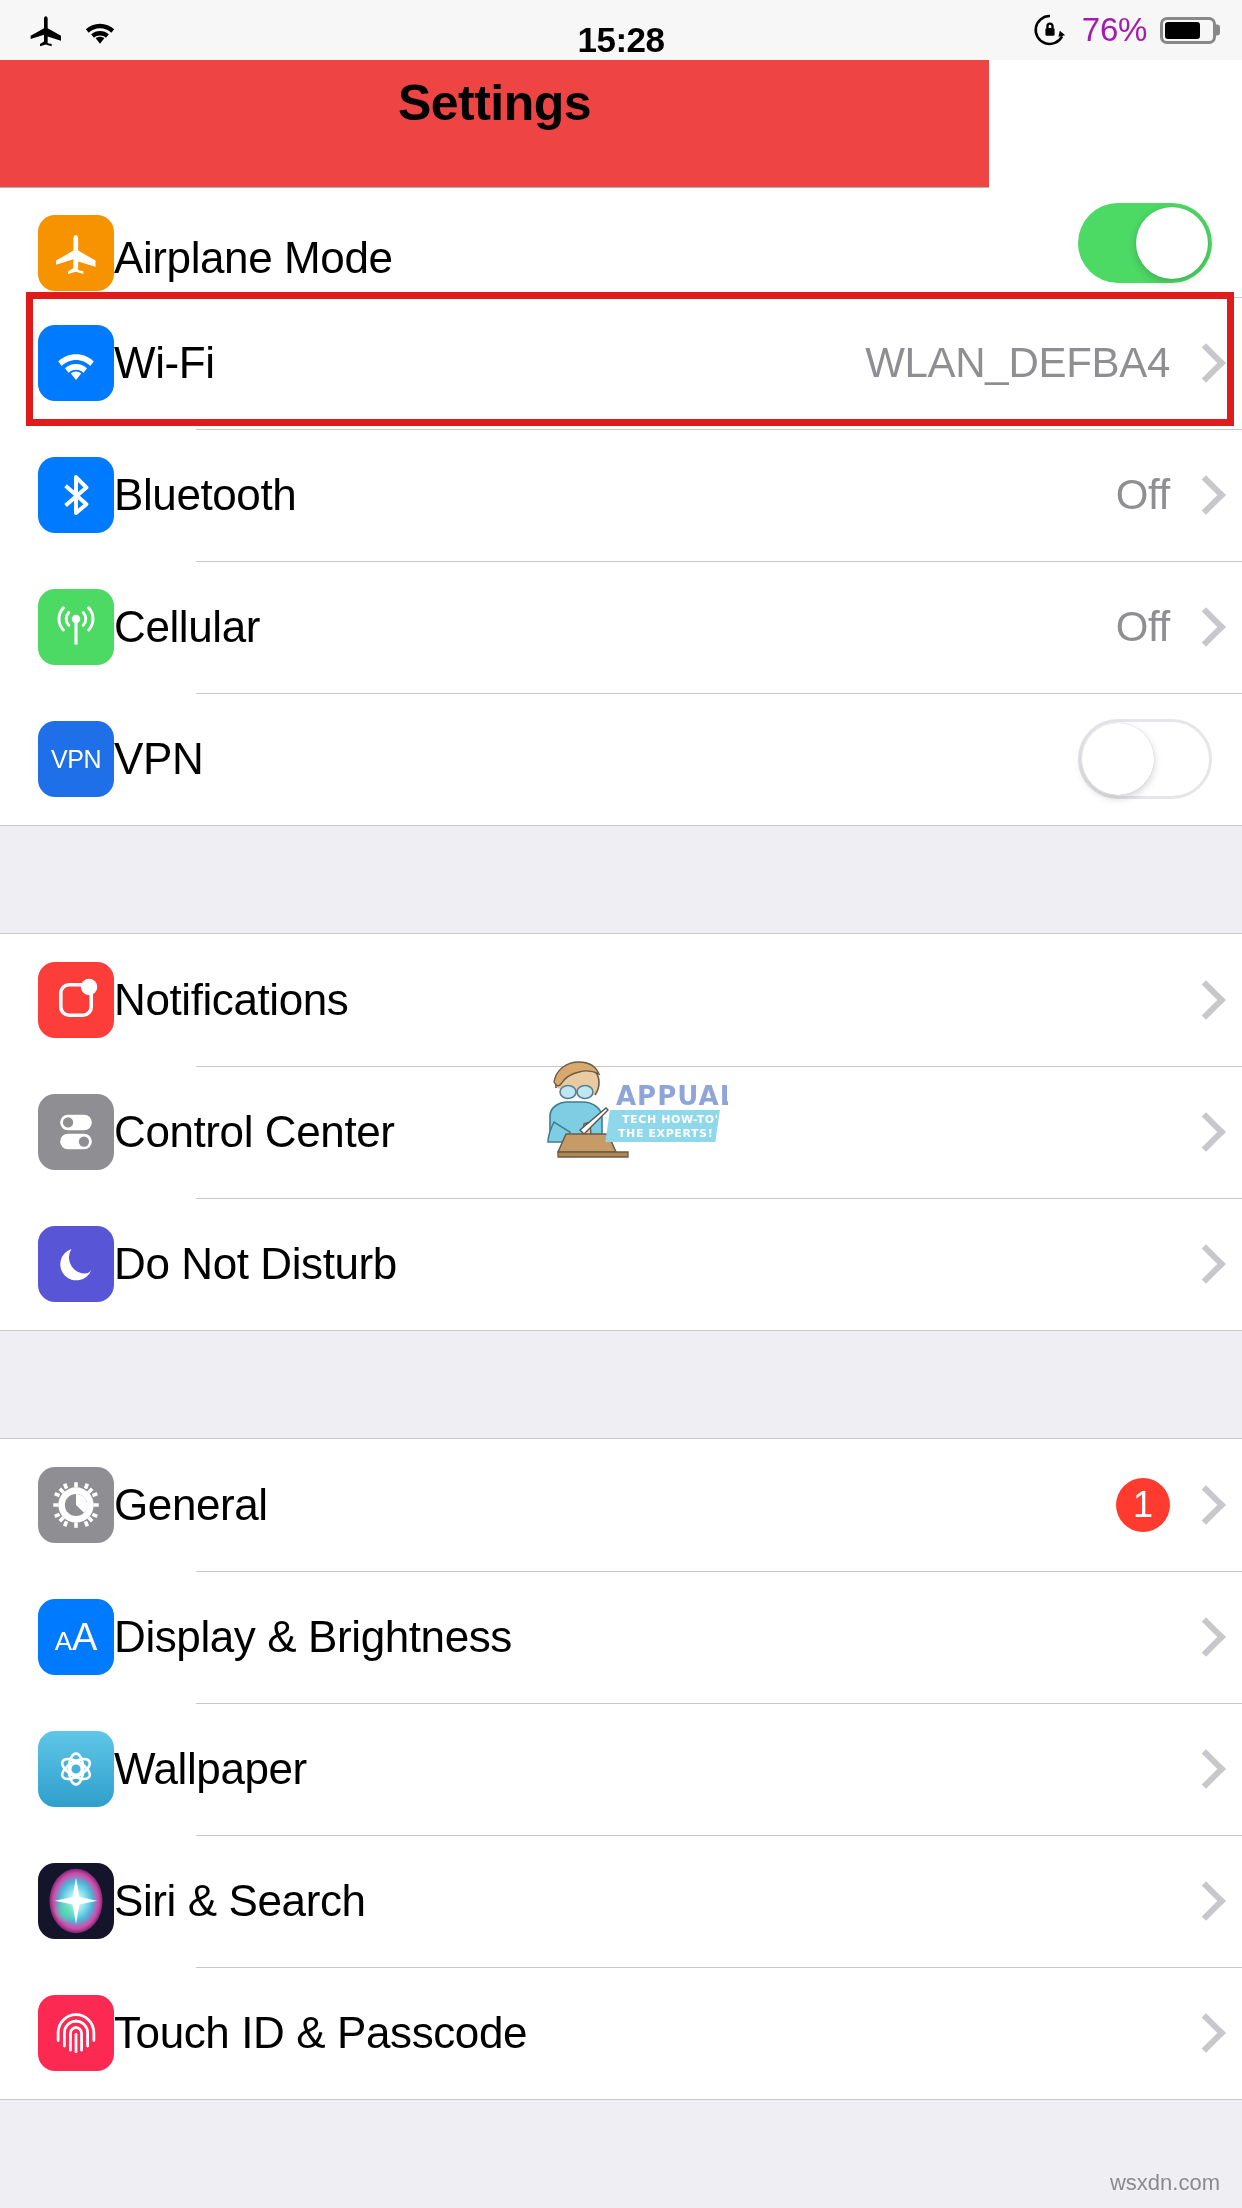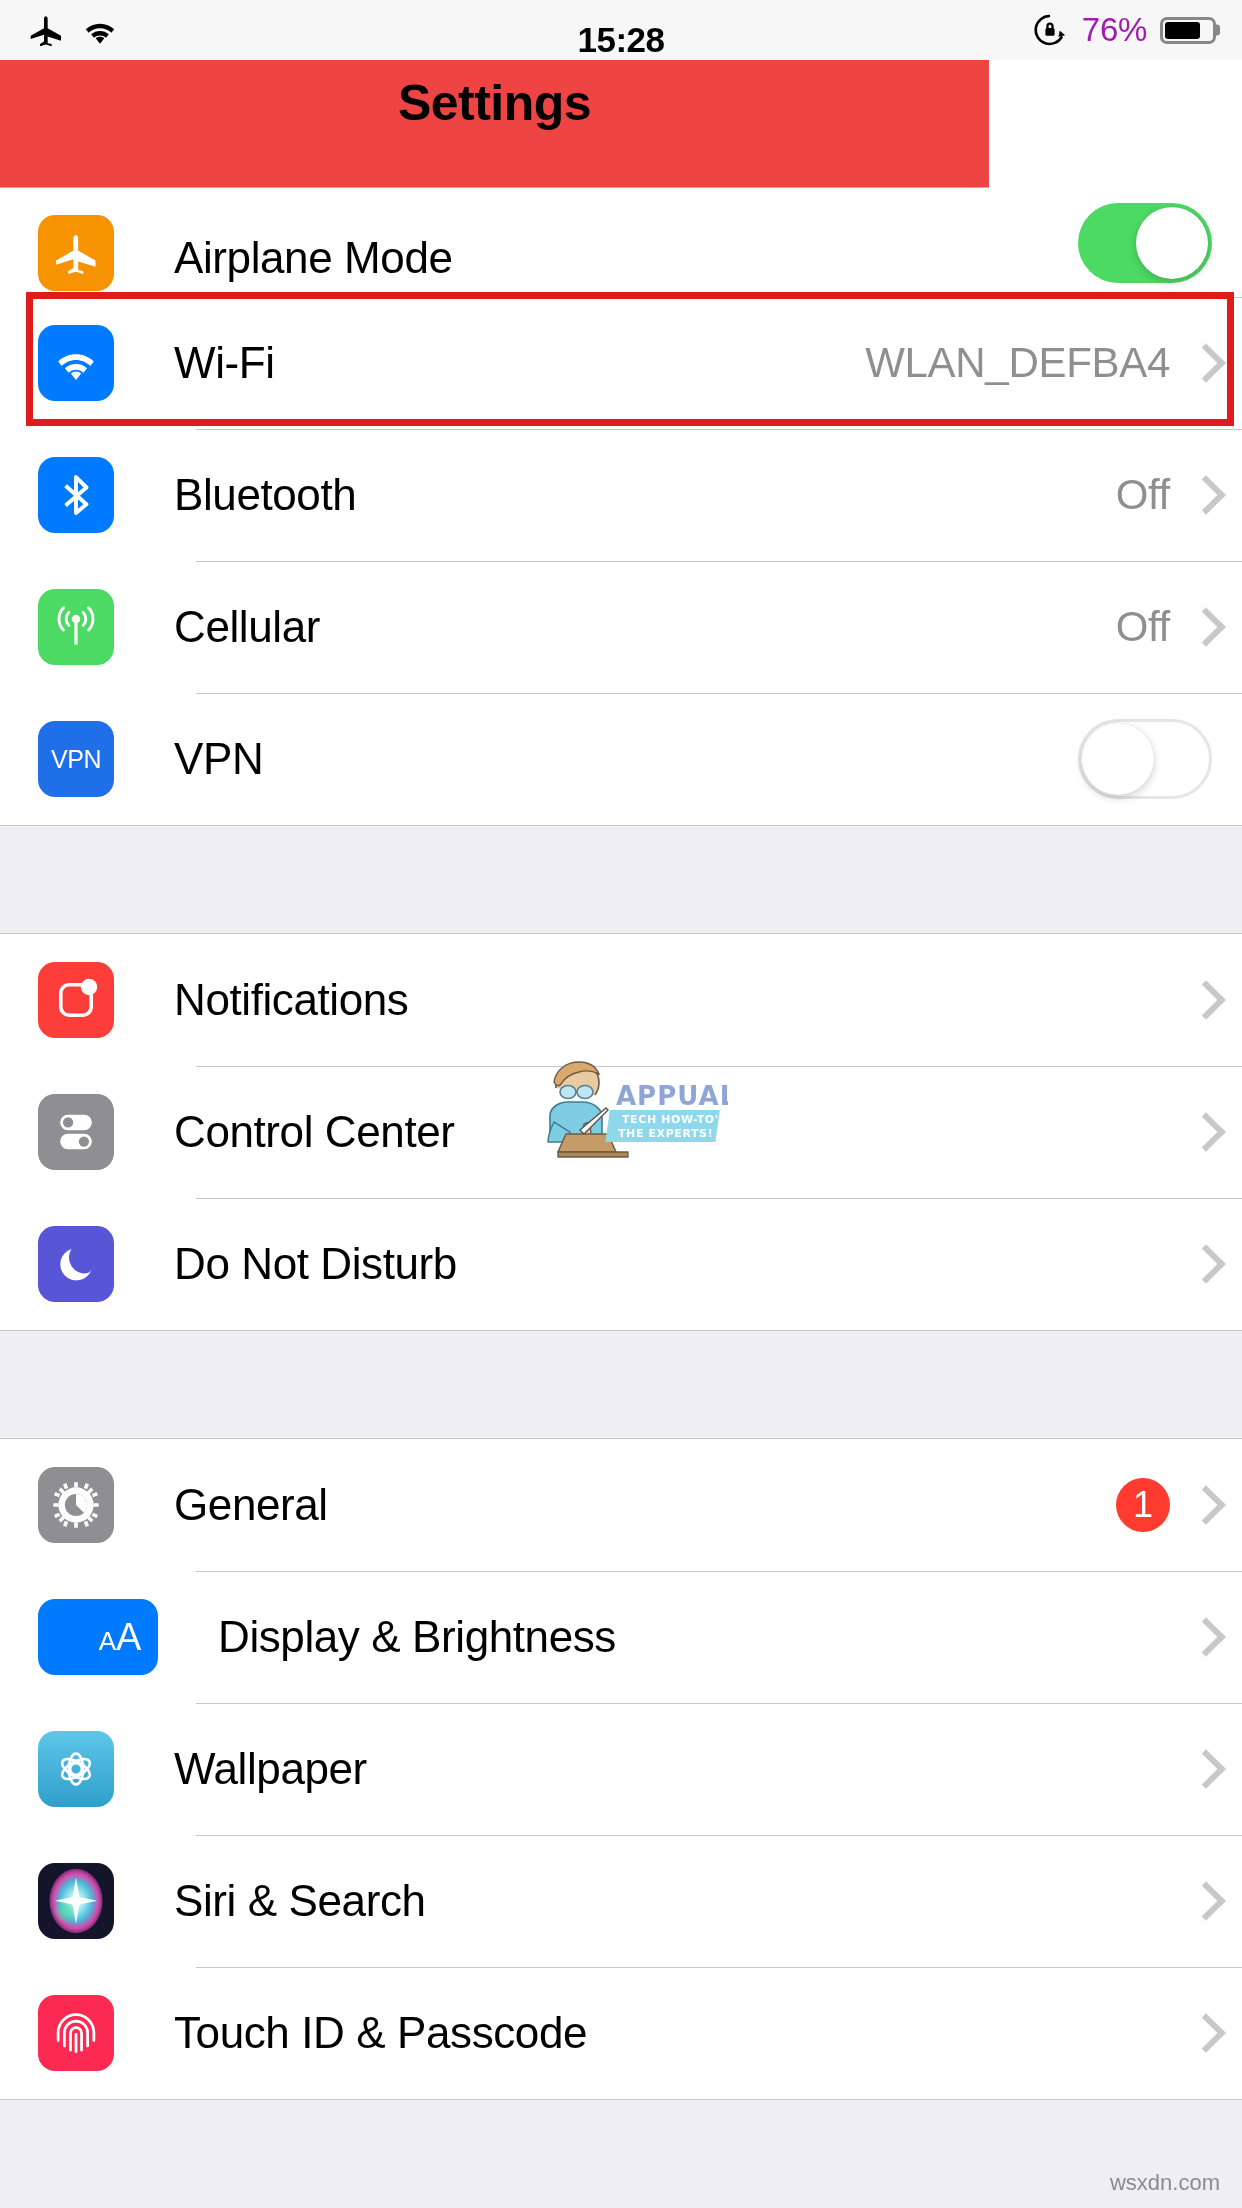"Airplane Mode" .row-label { margin-left: 60px -> none }
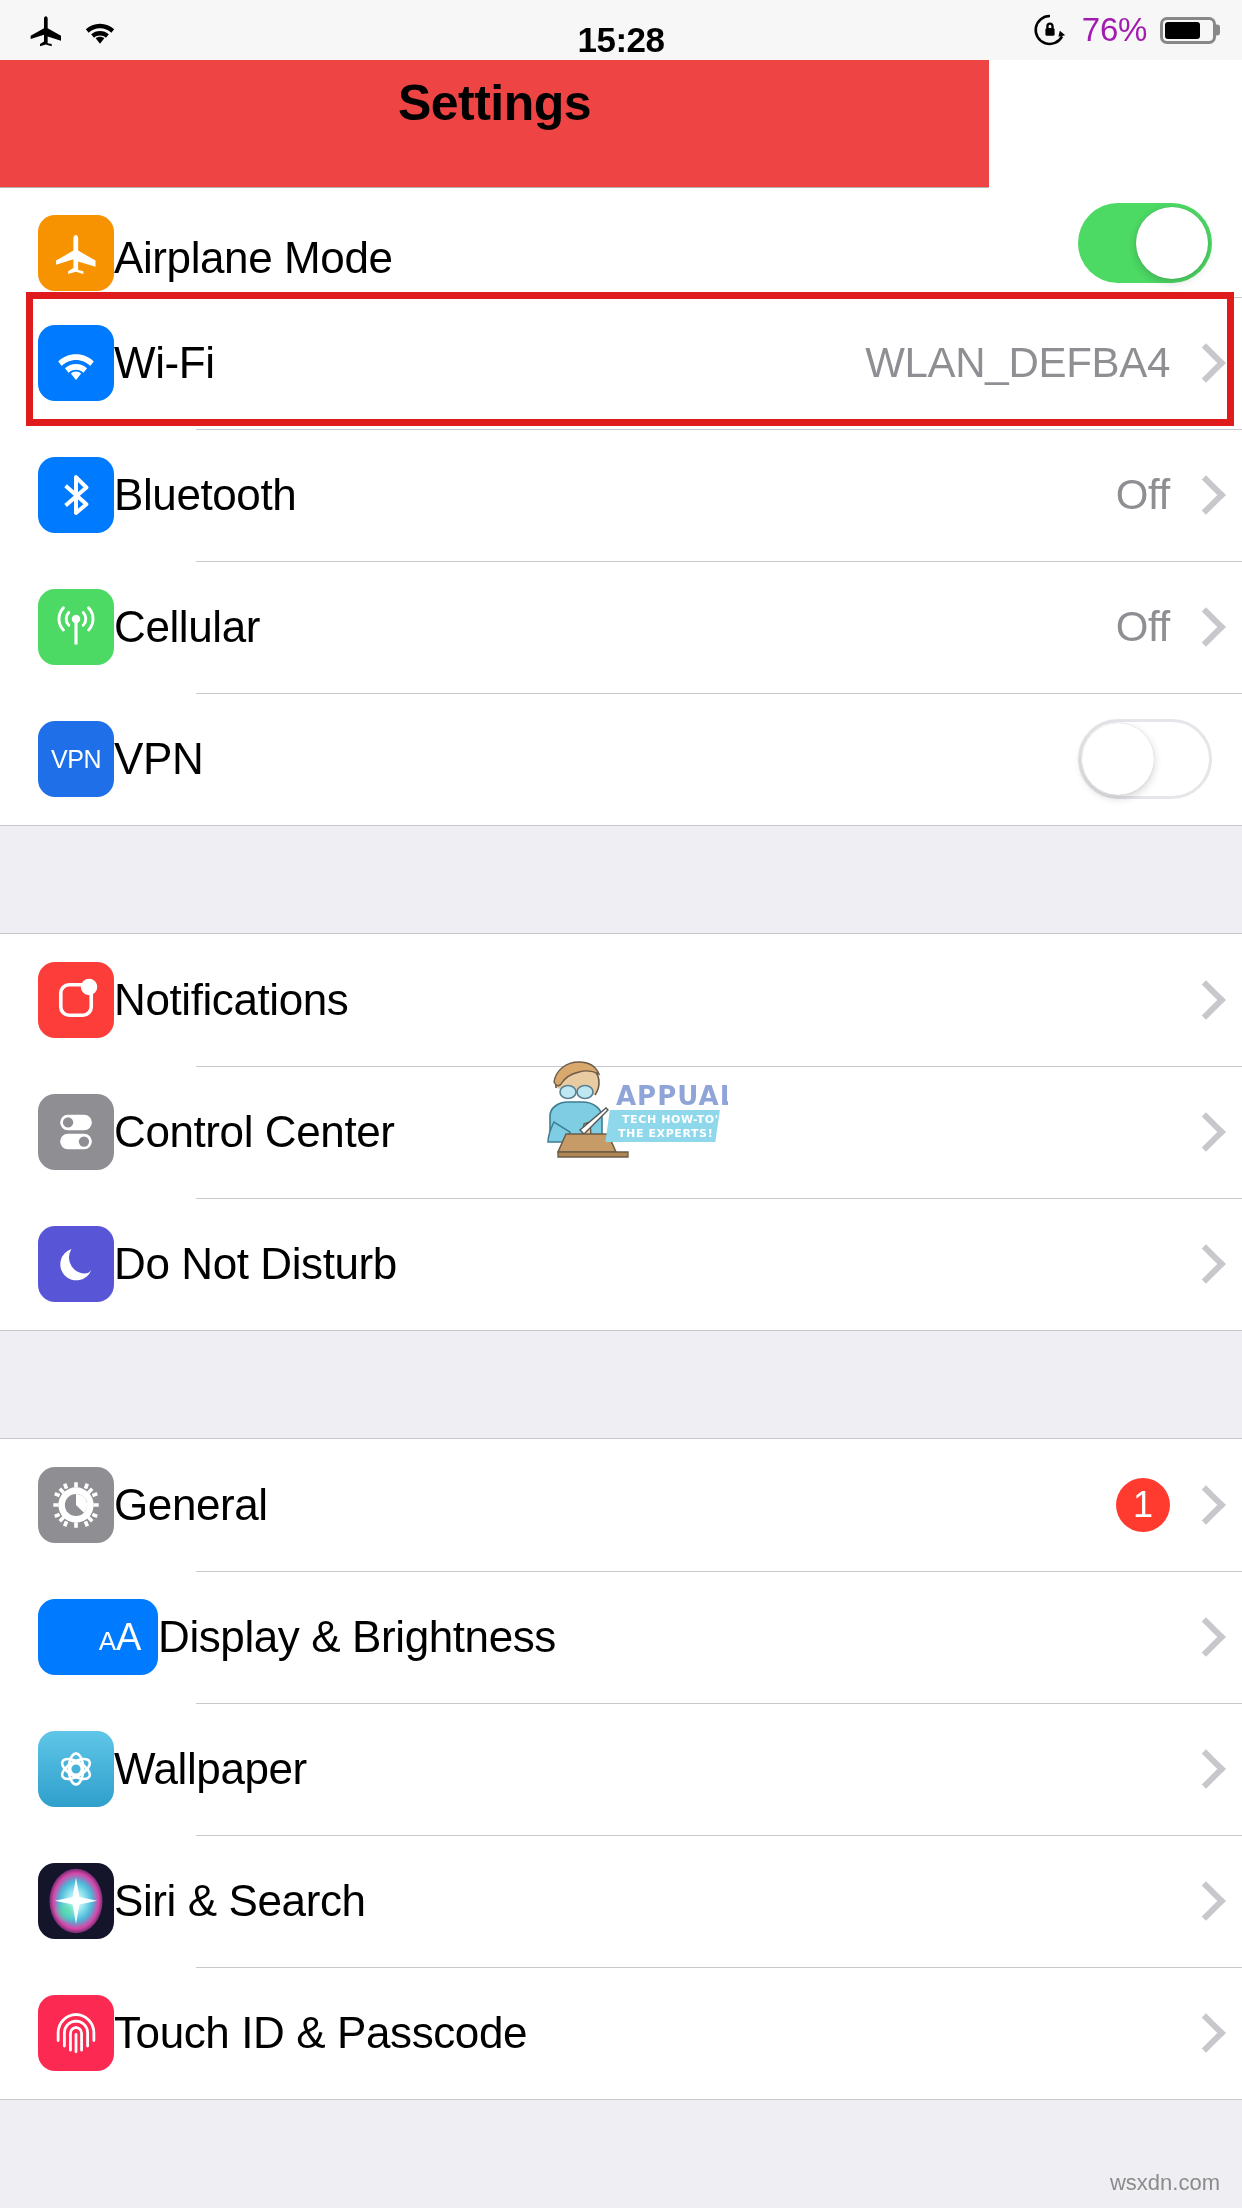"AA" span.app-icon { padding-left: 44px -> none }
